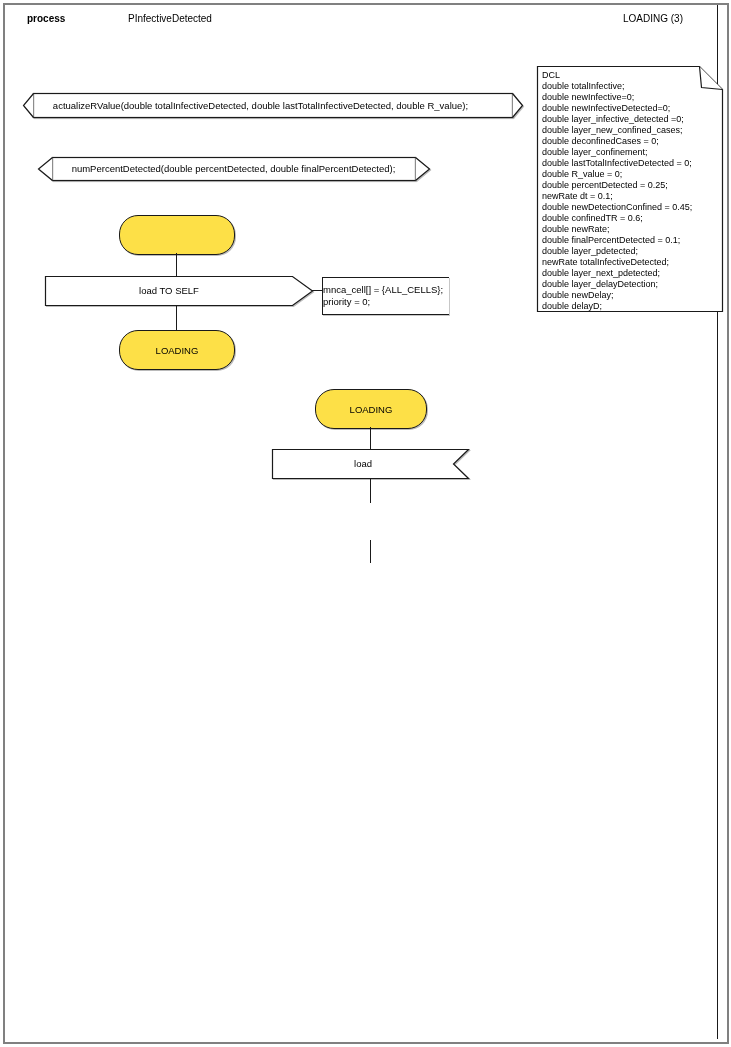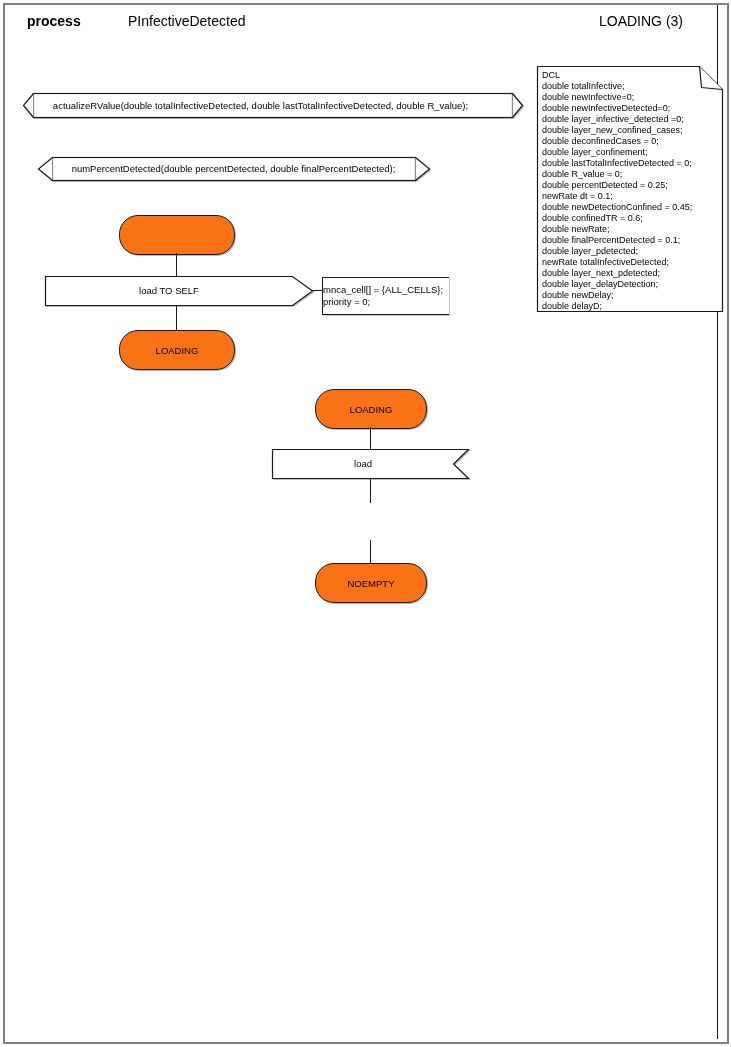"process" .hdr { font-size: 14px -> 10px }
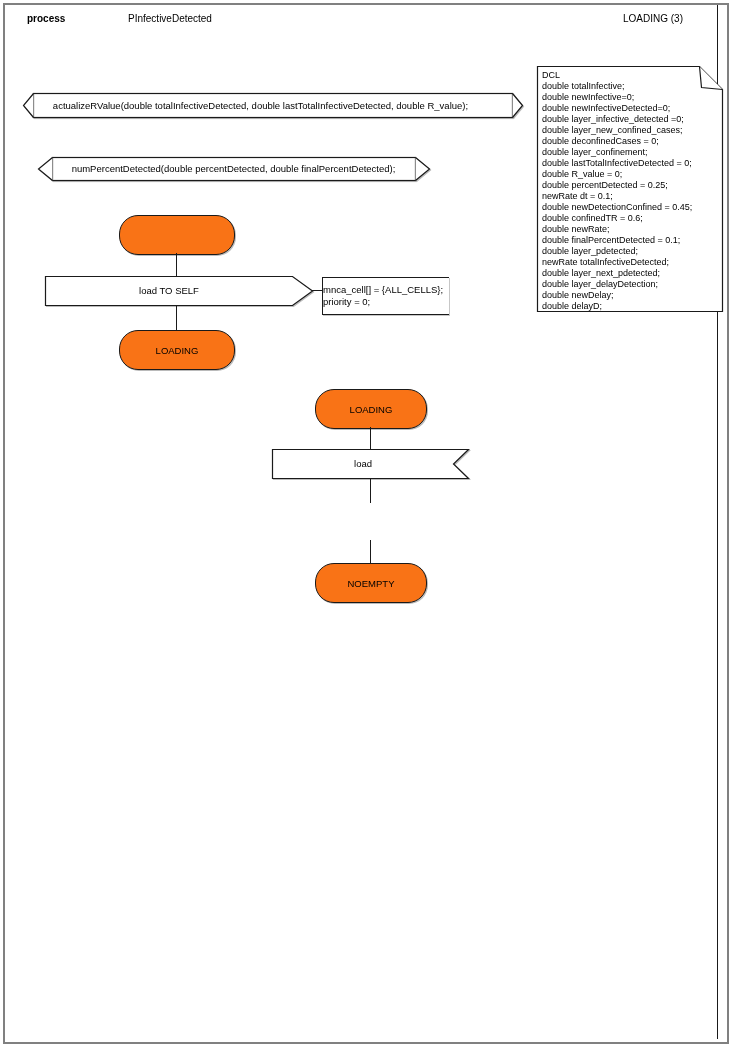"LOADING" .state { background: #f97316 -> #fde047 }
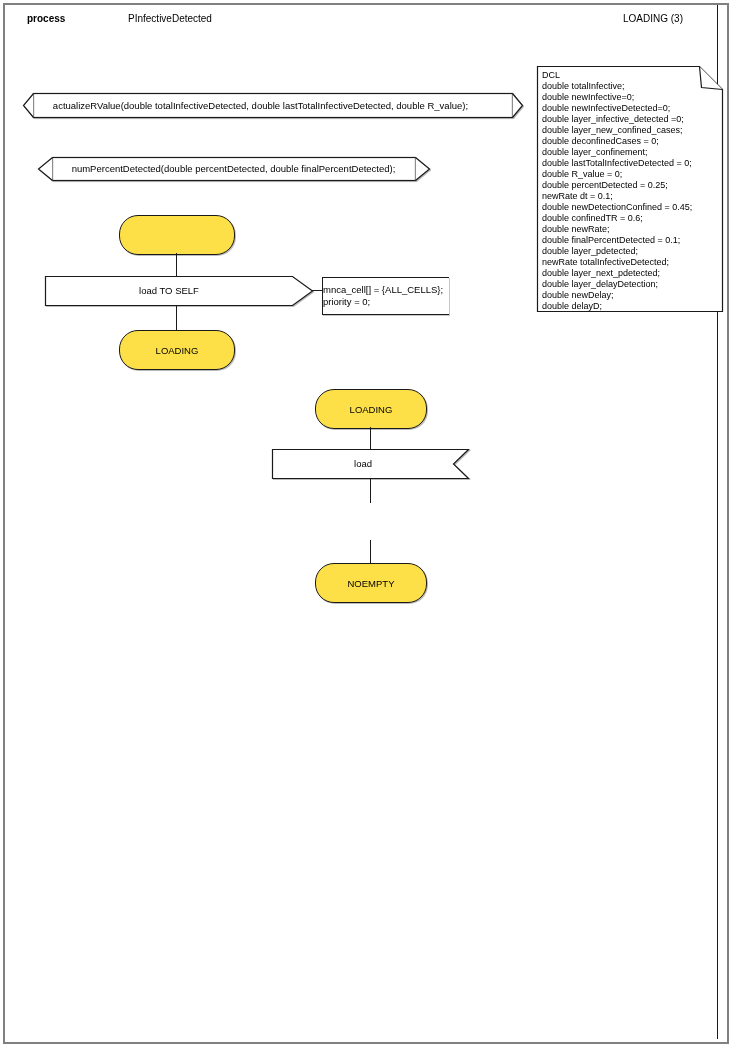"NOEMPTY" div.state { html: <div>NOEMPTY</div> -> none }
